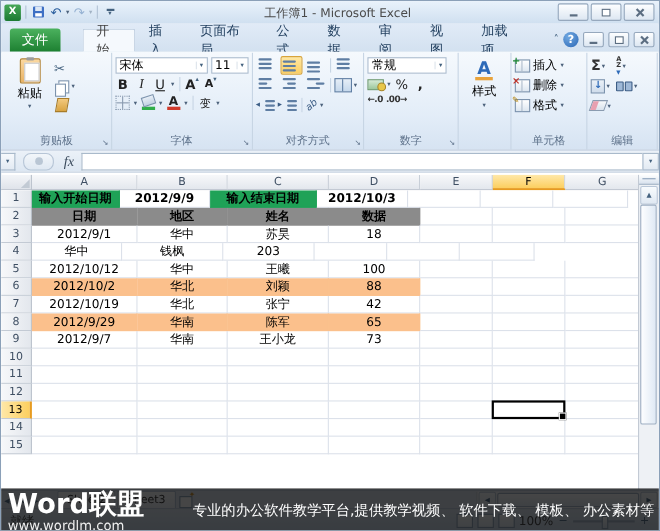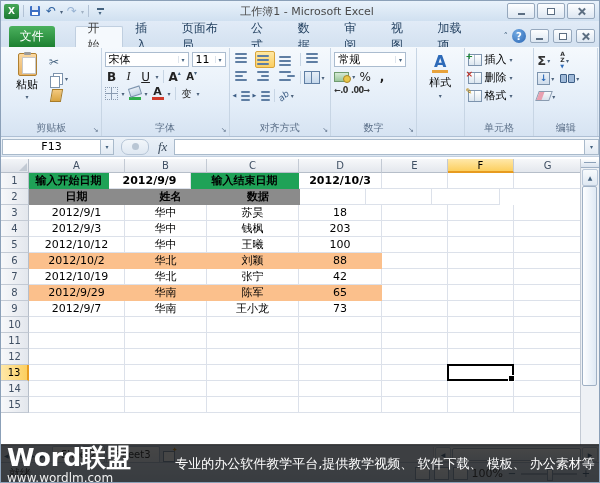"F13" div.namebox { html: <div>F13</div> -> none }
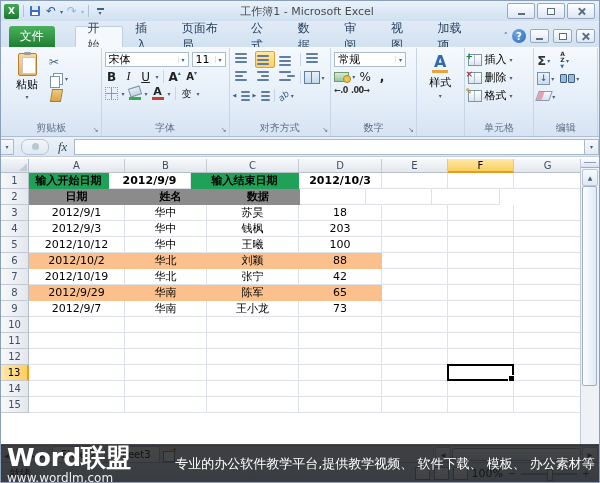"输入结束日期" div.cell { width: 108px -> 97px }
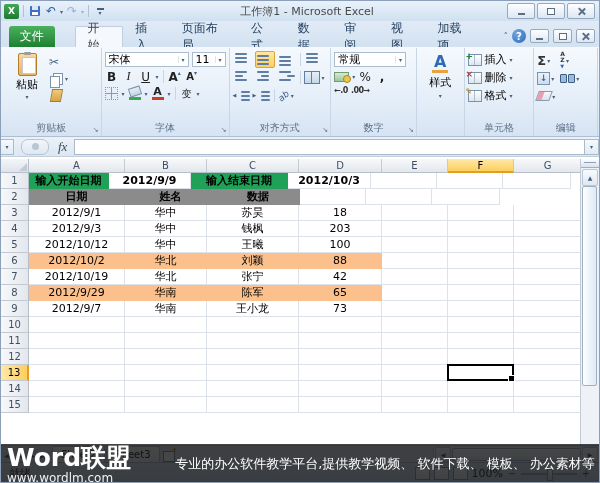"地区" div.cell { html: none -> <div>地区</div> }
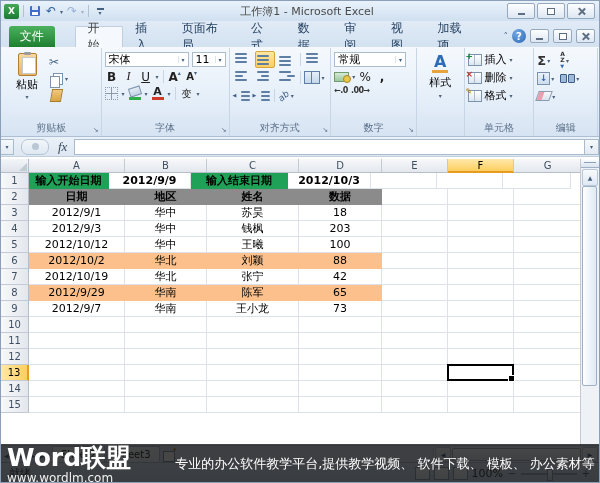"2012/9/3" div.cell { html: <div>2012/9/3</div> -> none }
